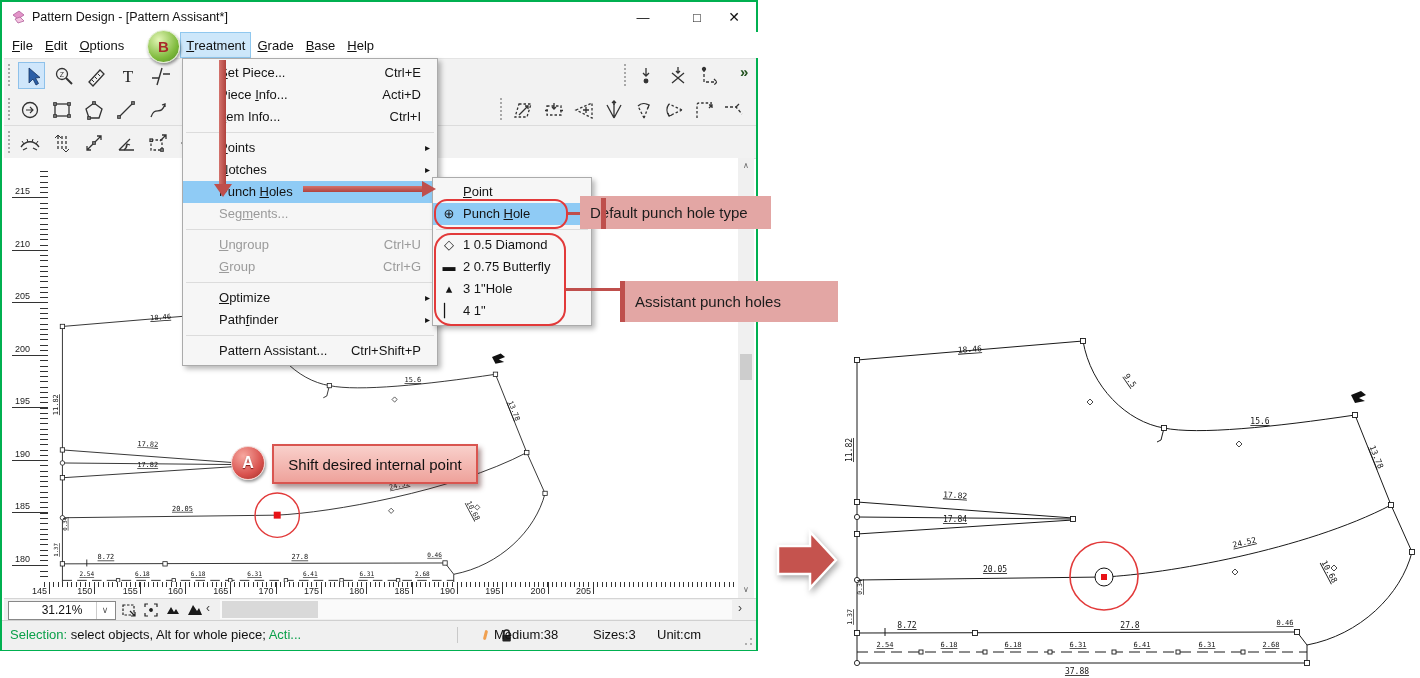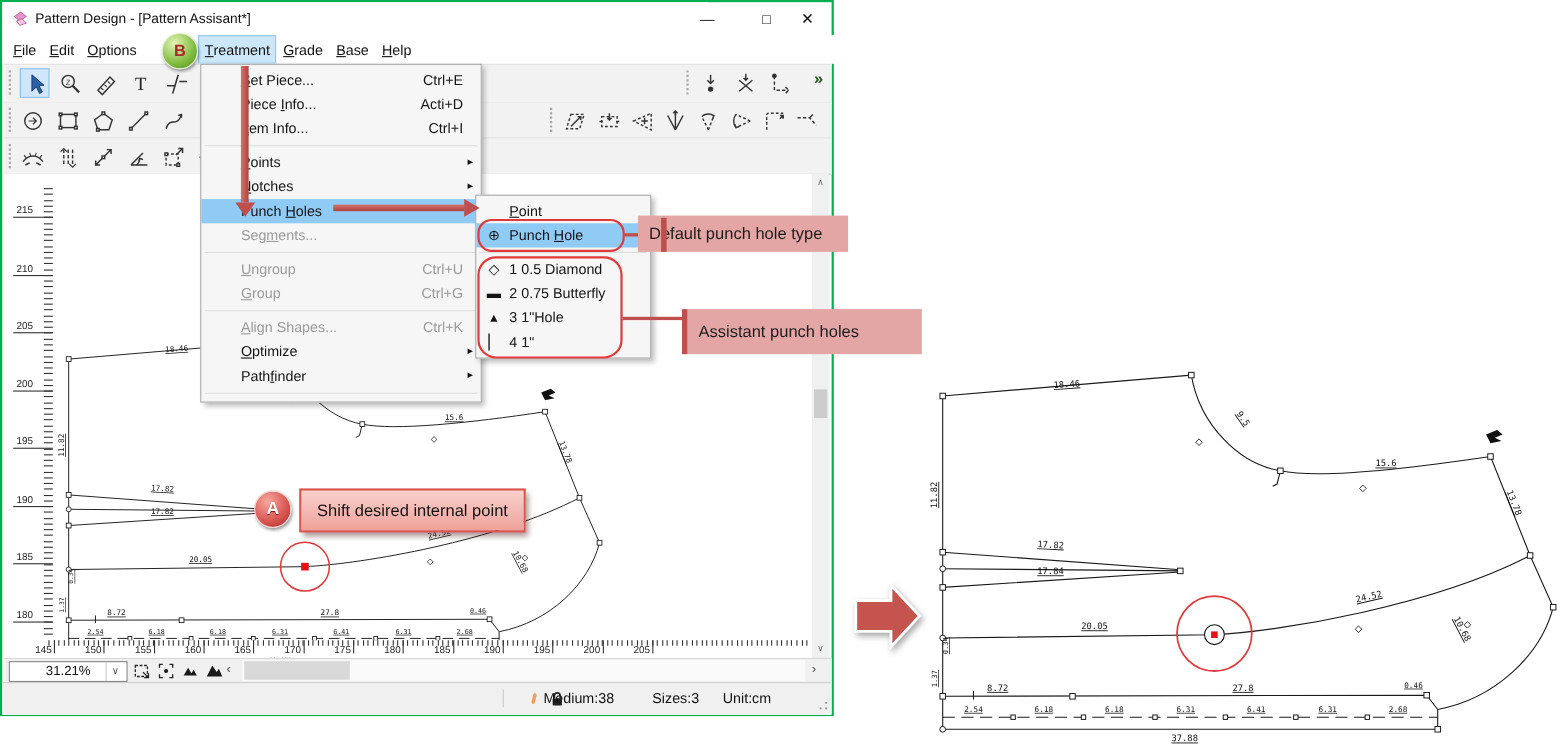"Align Shapes..." div.menu-row { html: <div><span><u>A</u>lign Shapes...</span><span>Ctrl+K</span></div> -> none }
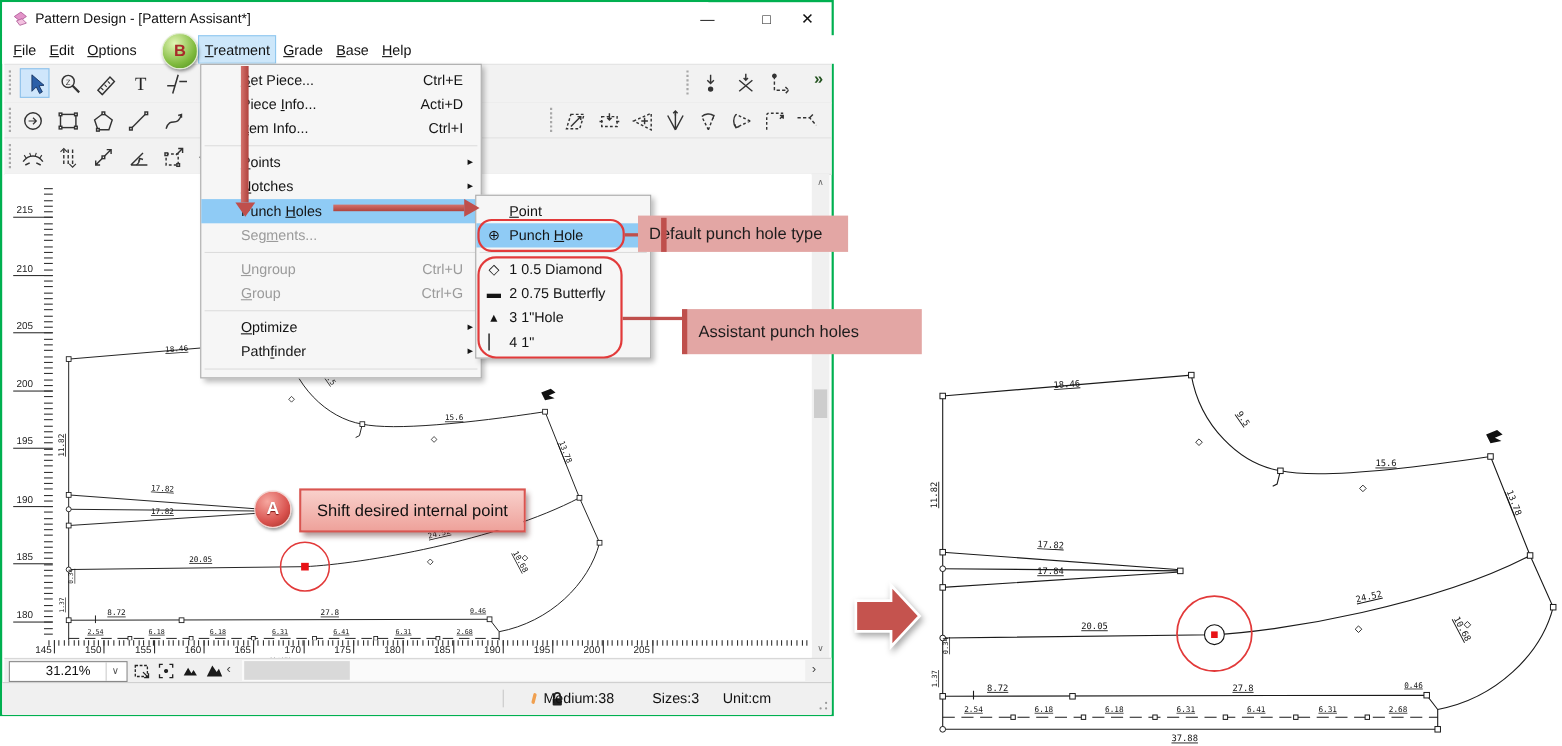"Pattern Assistant..." div.menu-row { html: none -> <div><span>Pattern Assistant...</span><span>Ctrl+Shift+P</span></div> }
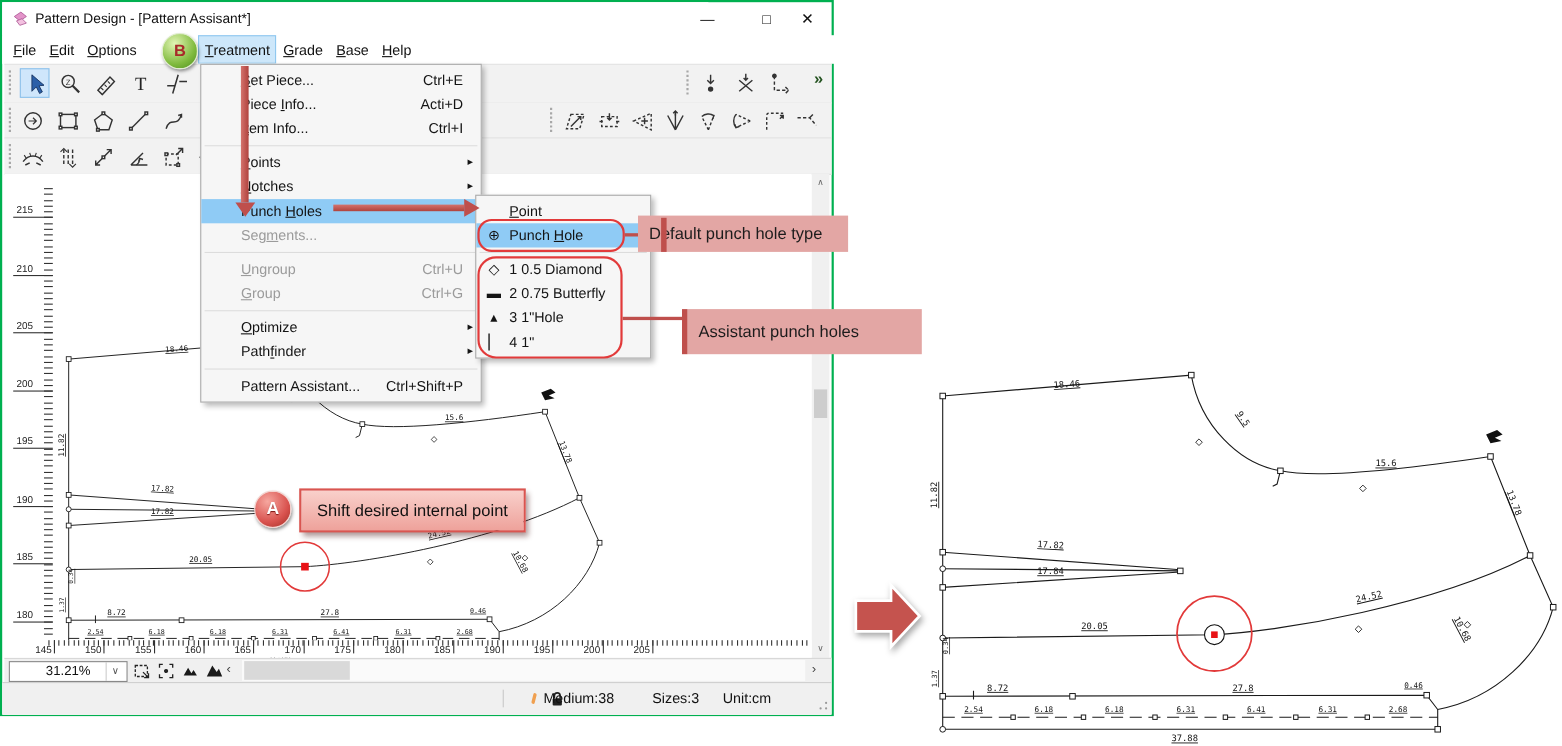"Selection: select objects, Alt for" div.sb-abs { html: none -> <div> <span>Selection:</span><span> select objects, Alt for whole piece; </span><span>Acti...</span> </div> }
